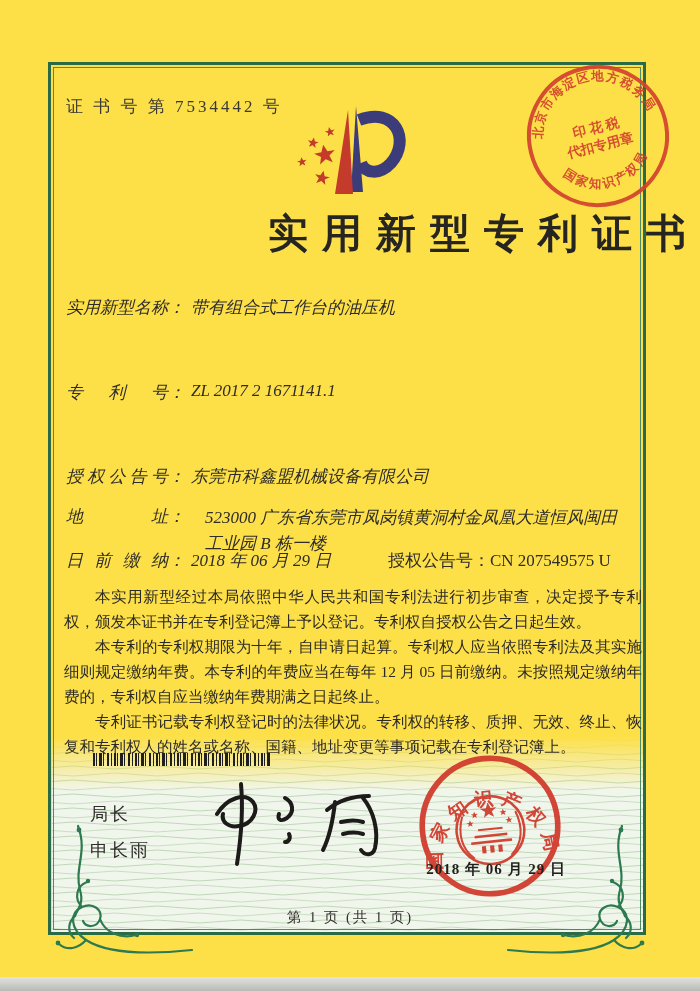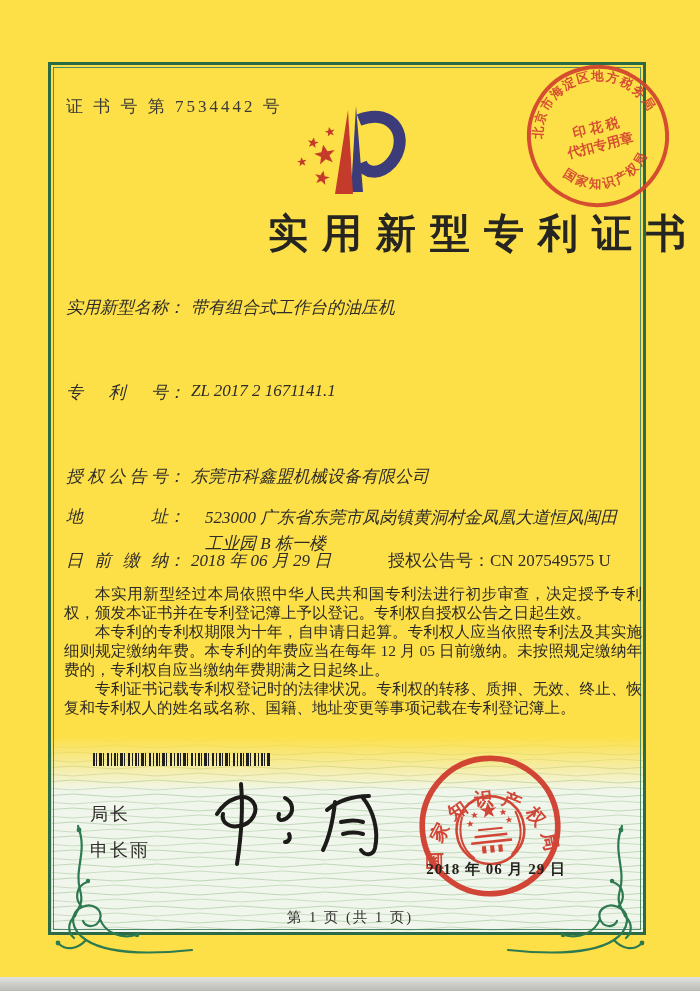"本实用新型经过本局依照中华人民共和国专利法进行初步审查，决定授予专利权，颁发本证" .body-text { line-height: 19px -> 25px }
